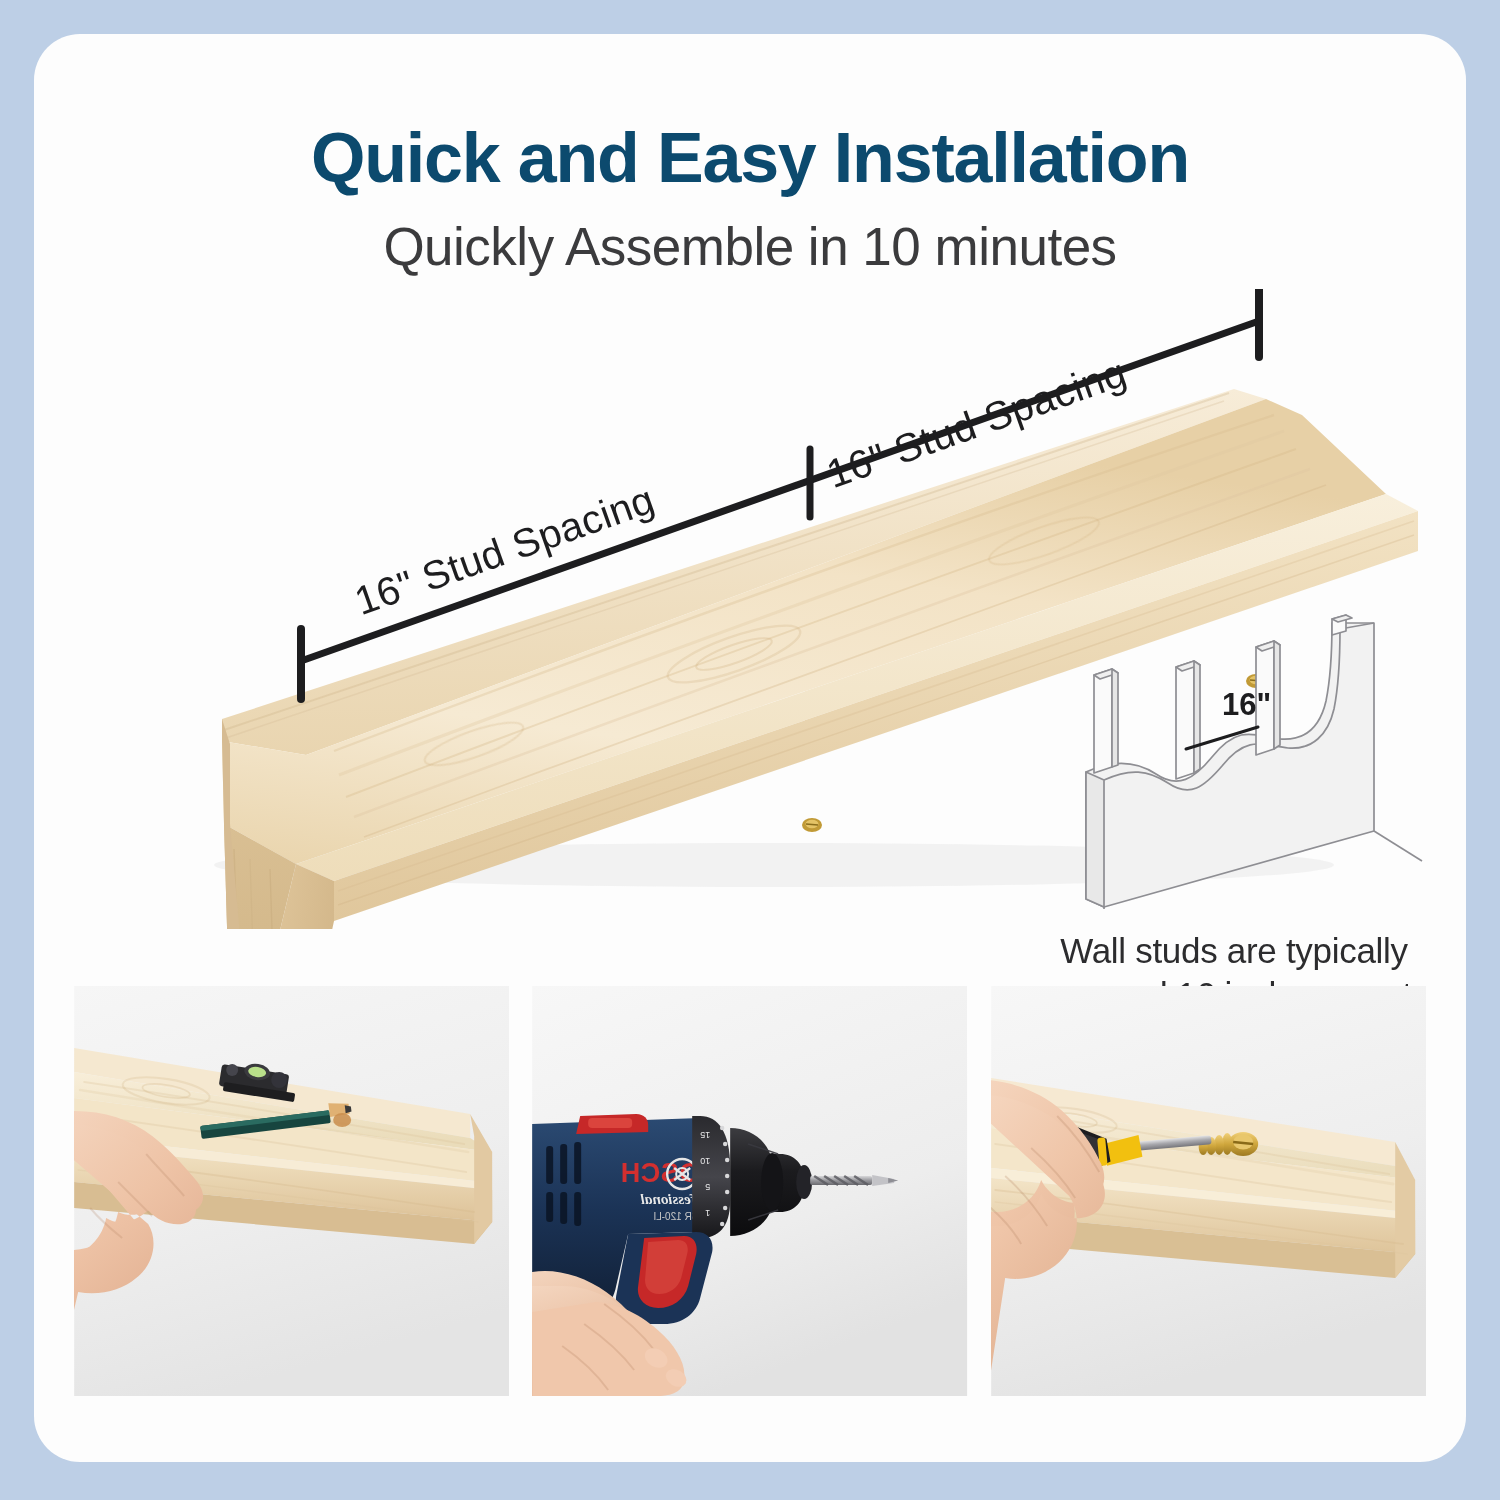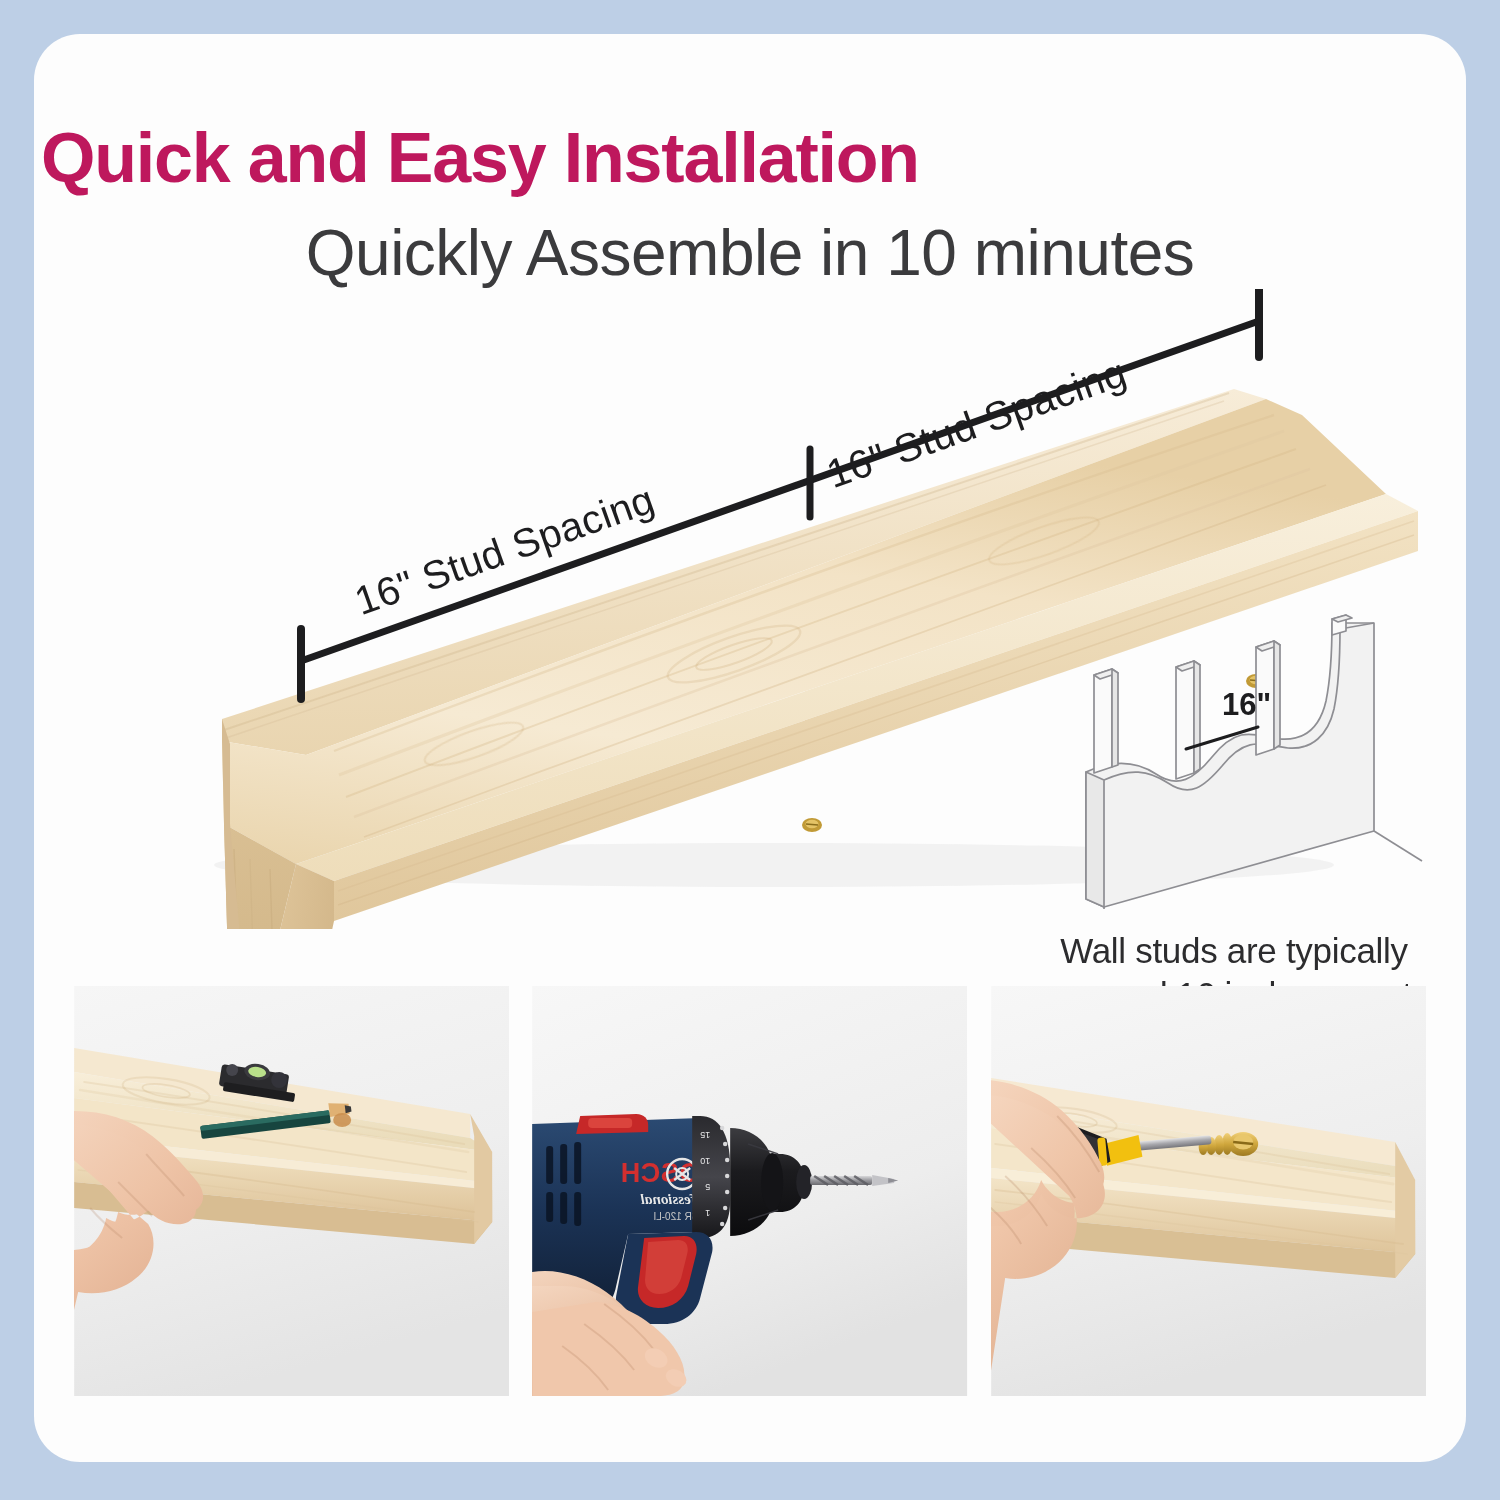"Quick and Easy Installation" #title { color: #be185d -> #0c4a6e; left: 7px -> 0; text-align: left -> center }
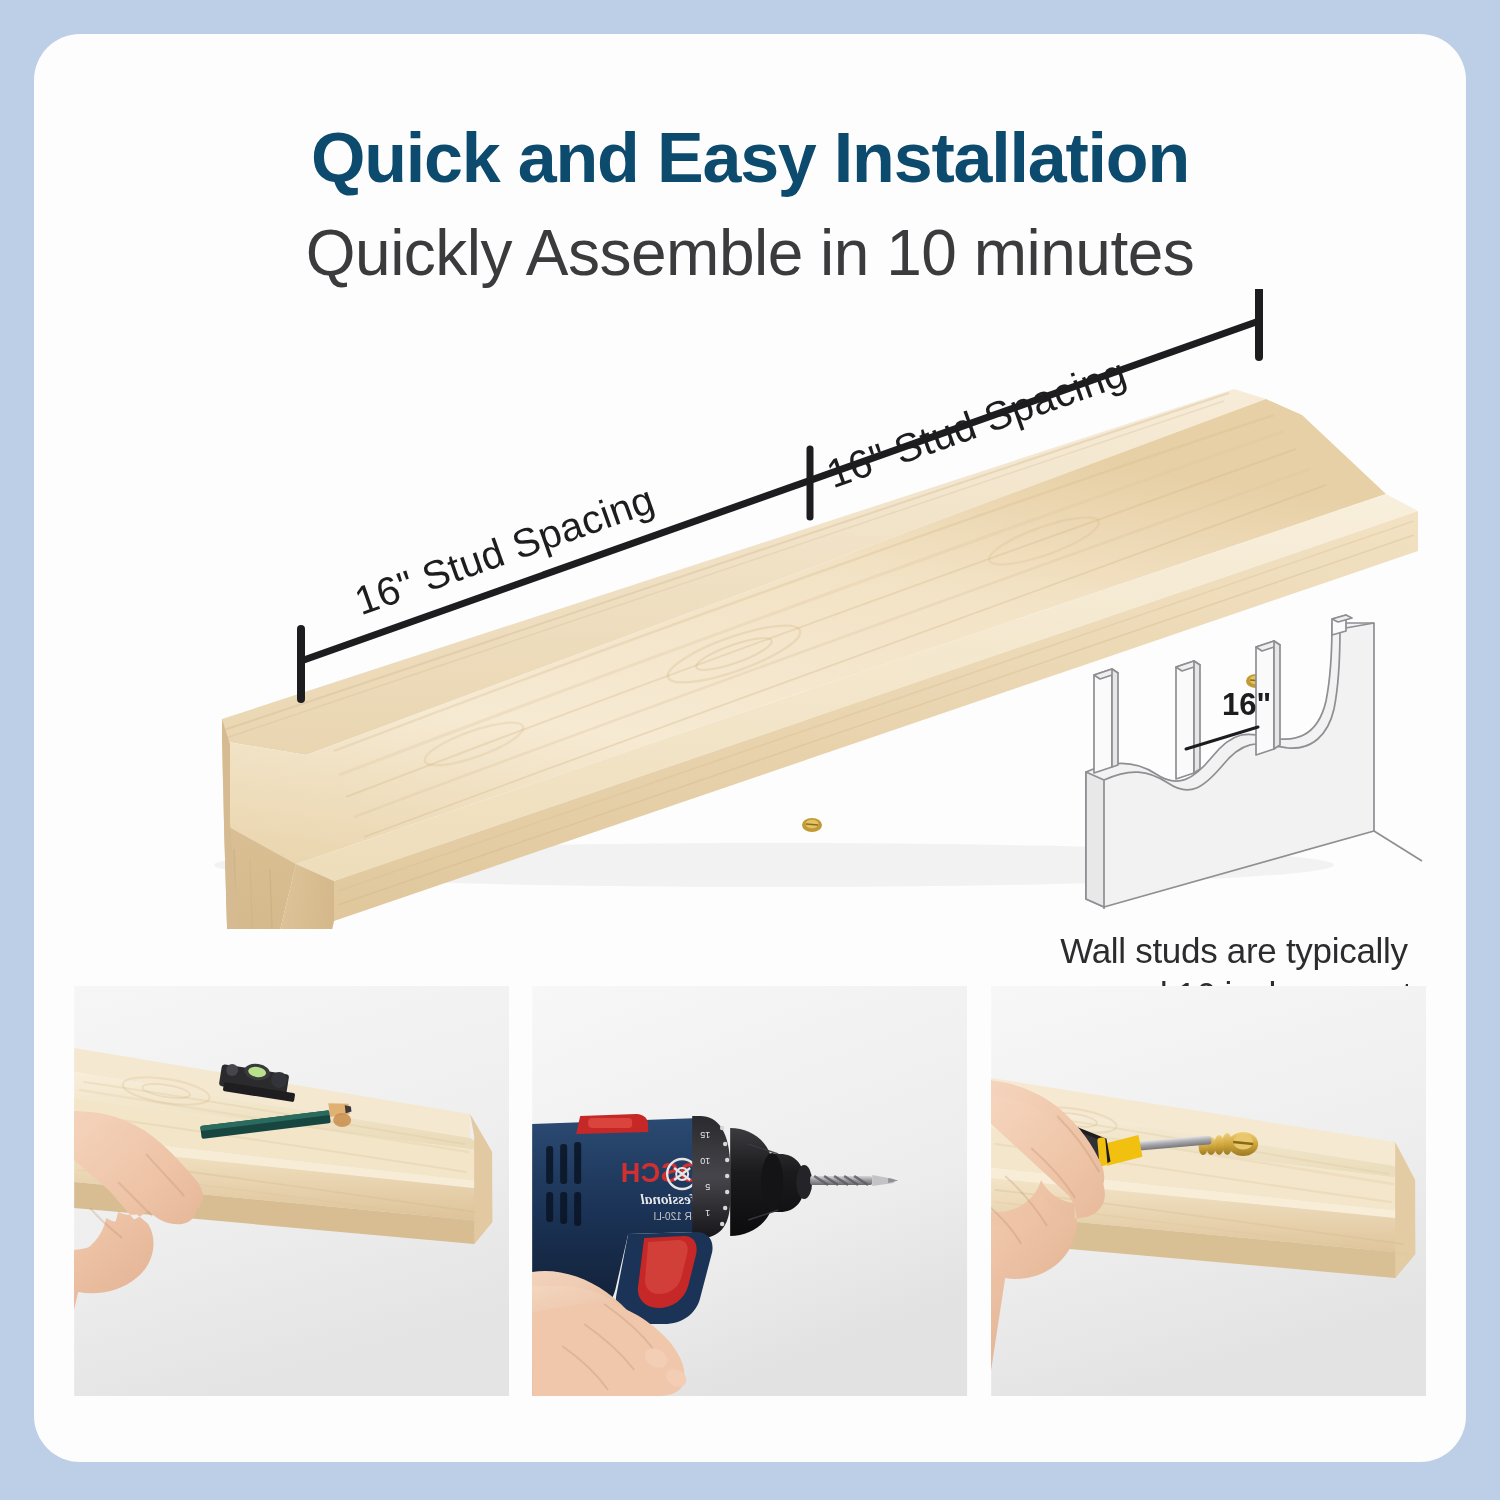"Quickly Assemble in 10 minutes" #subtitle { font-size: 64px -> 53px }
